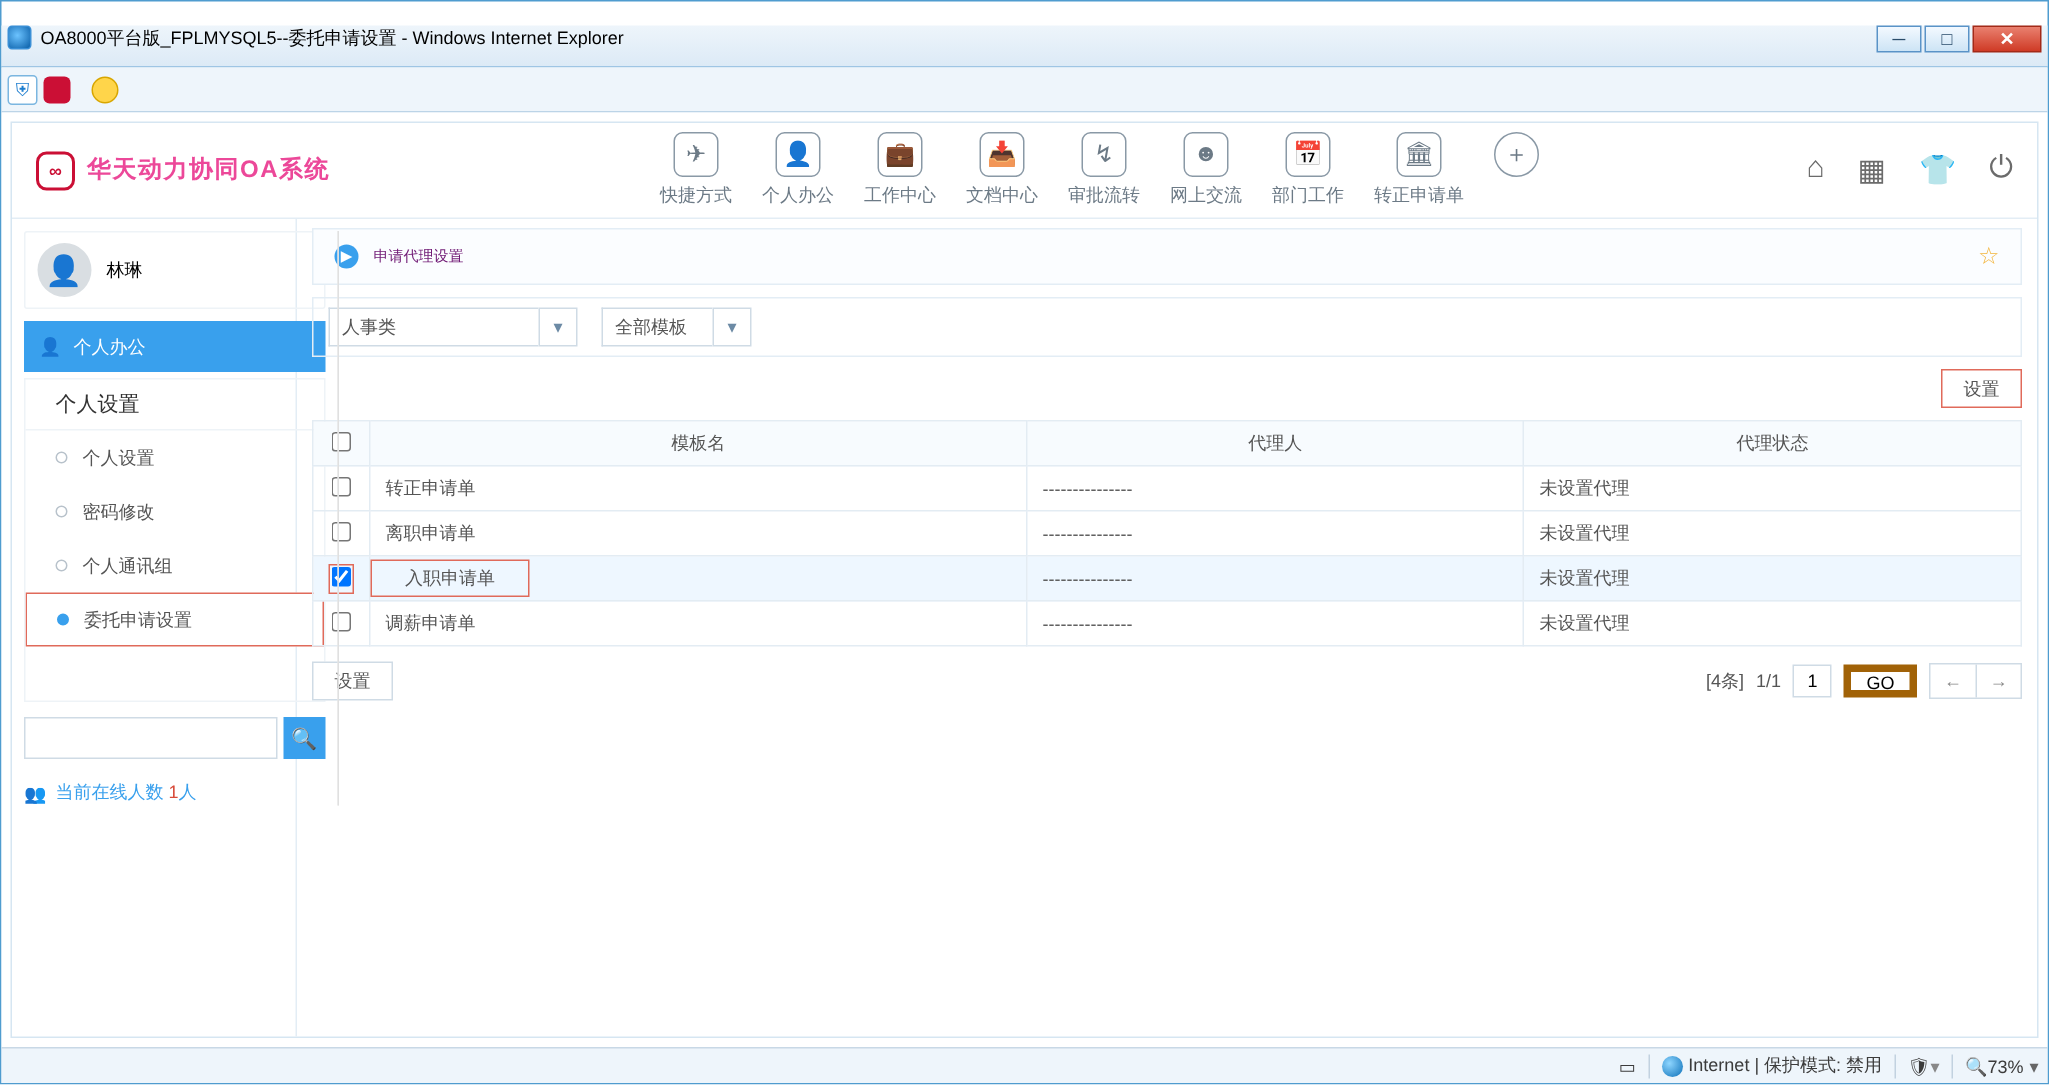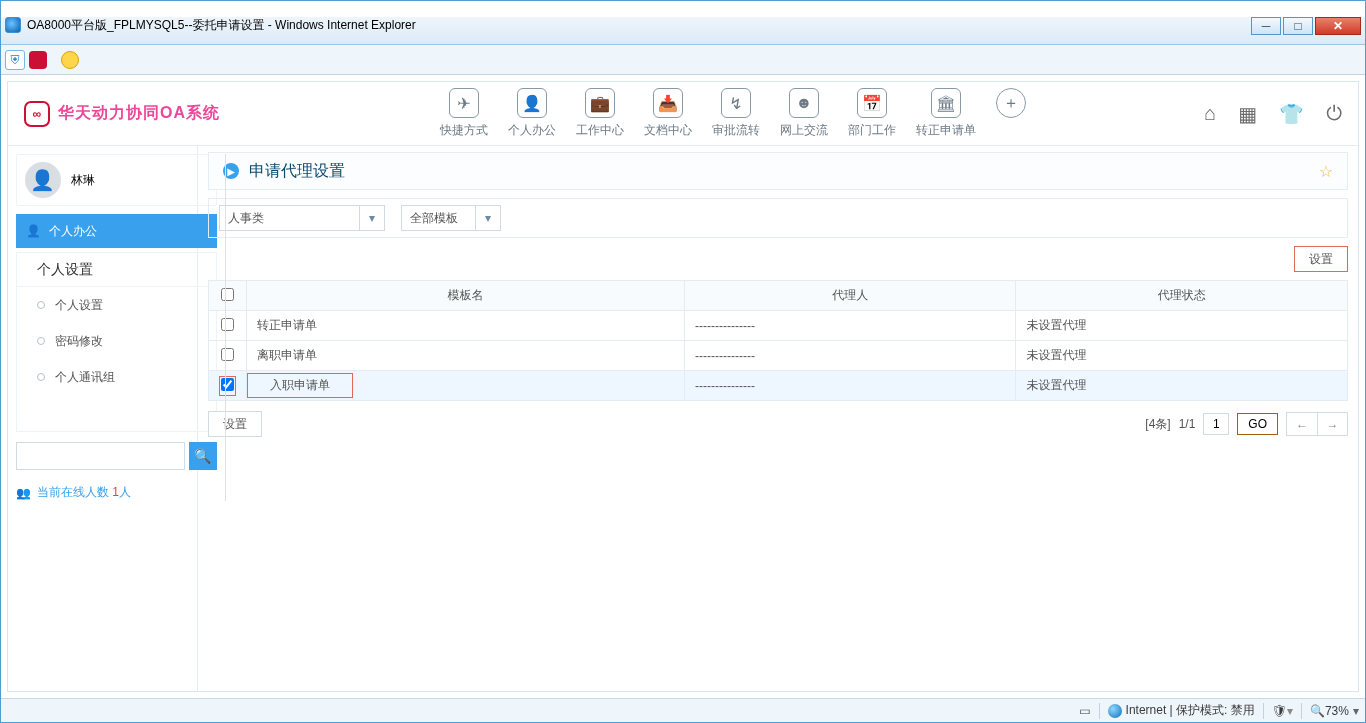"申请代理设置" .panel-head .ptitle { color: #0c4a6e -> #701a75; font-size: 16px -> 10px }
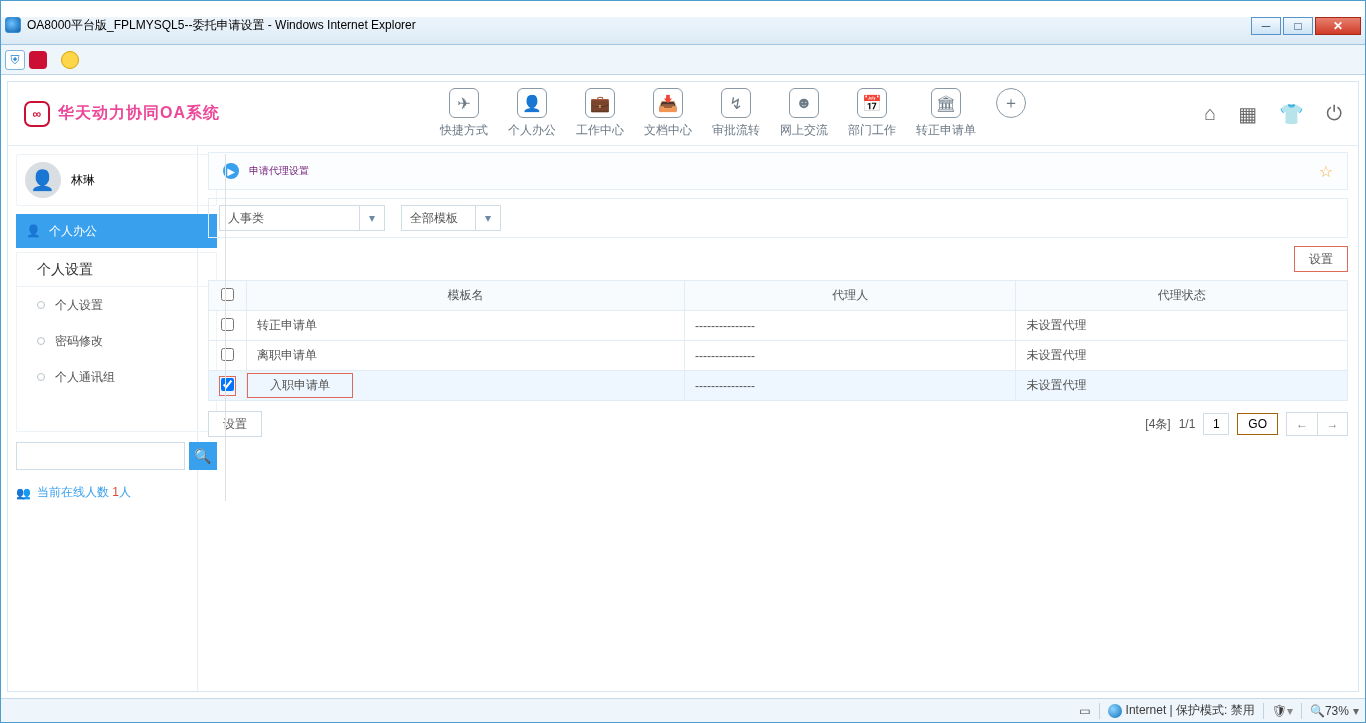"委托申请设置" div.sb-item { html: none -> <div> <span></span> <span>委托申请设置</span> </div> }
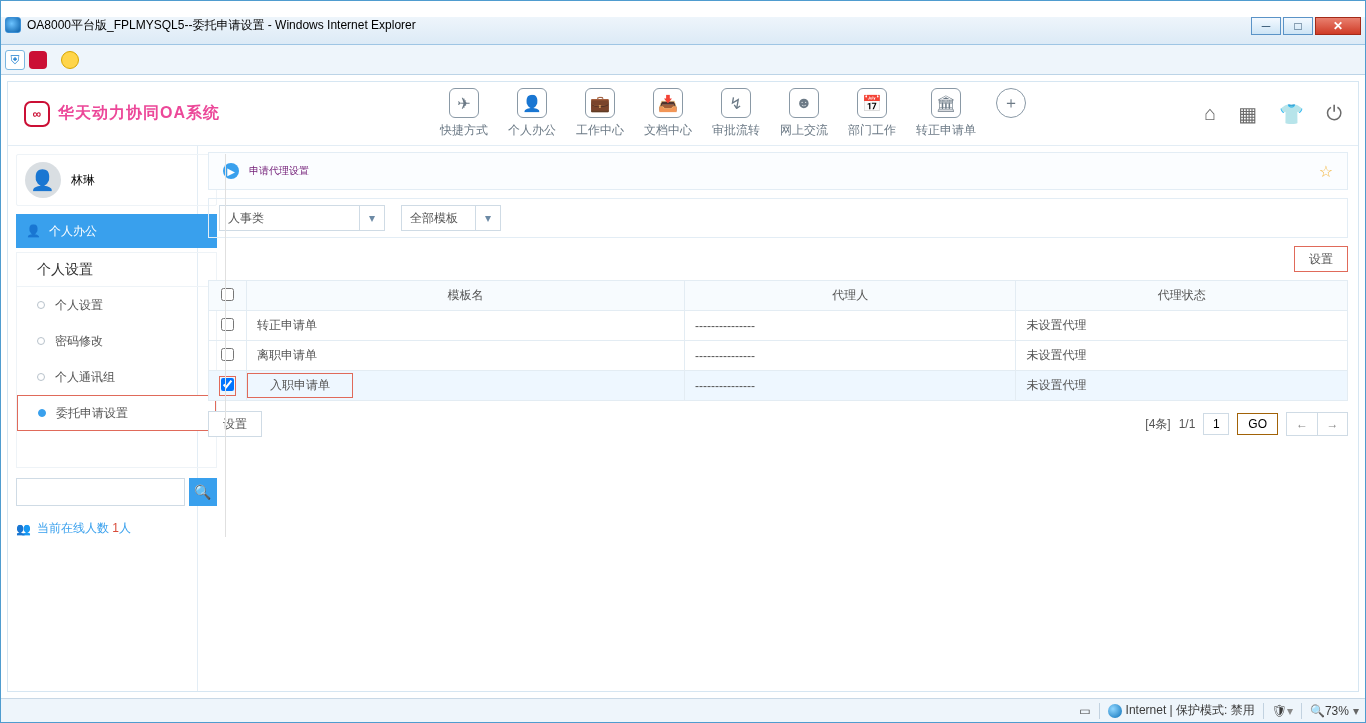"调薪申请单" tr { html: none -> <tr> <td><input></td> <td>调薪申请单</td> <td>---------------</td> <td>未设置代理</td> </tr> }
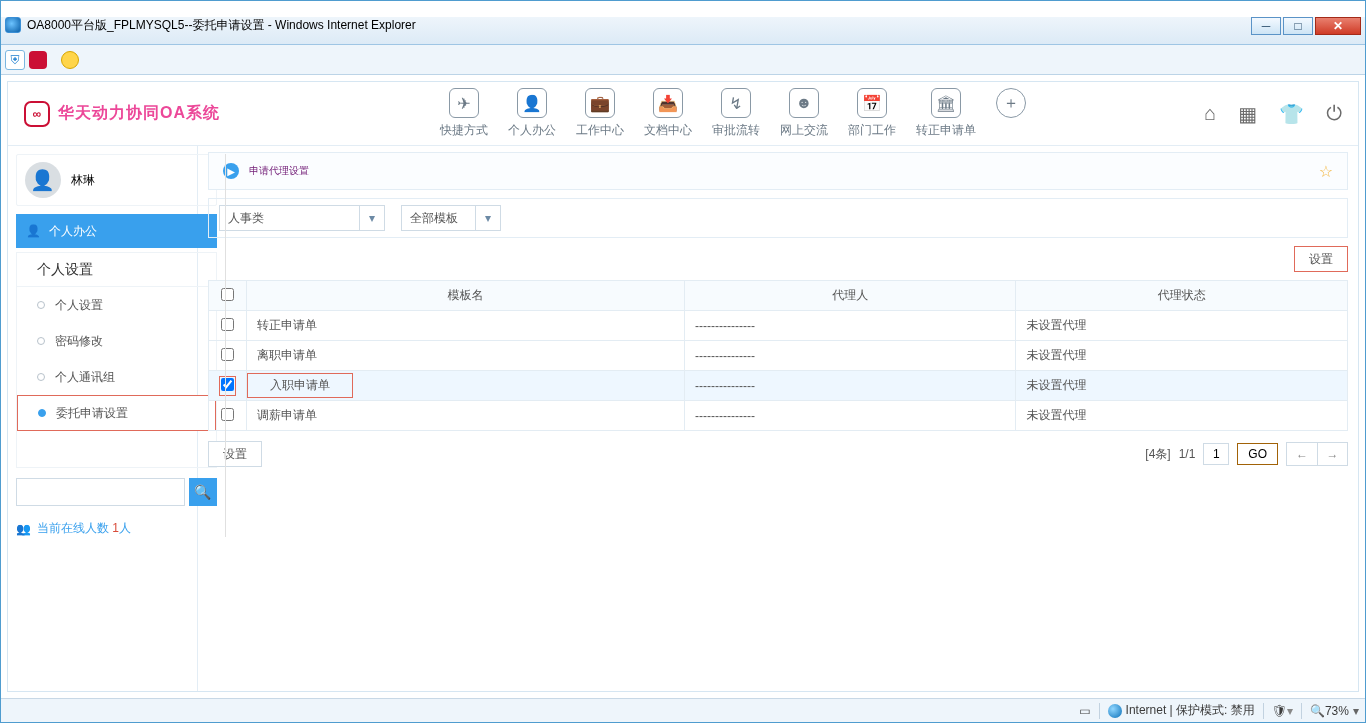"GO" .go-btn { border: 1px solid #a16207 -> 5px solid #a16207 }
